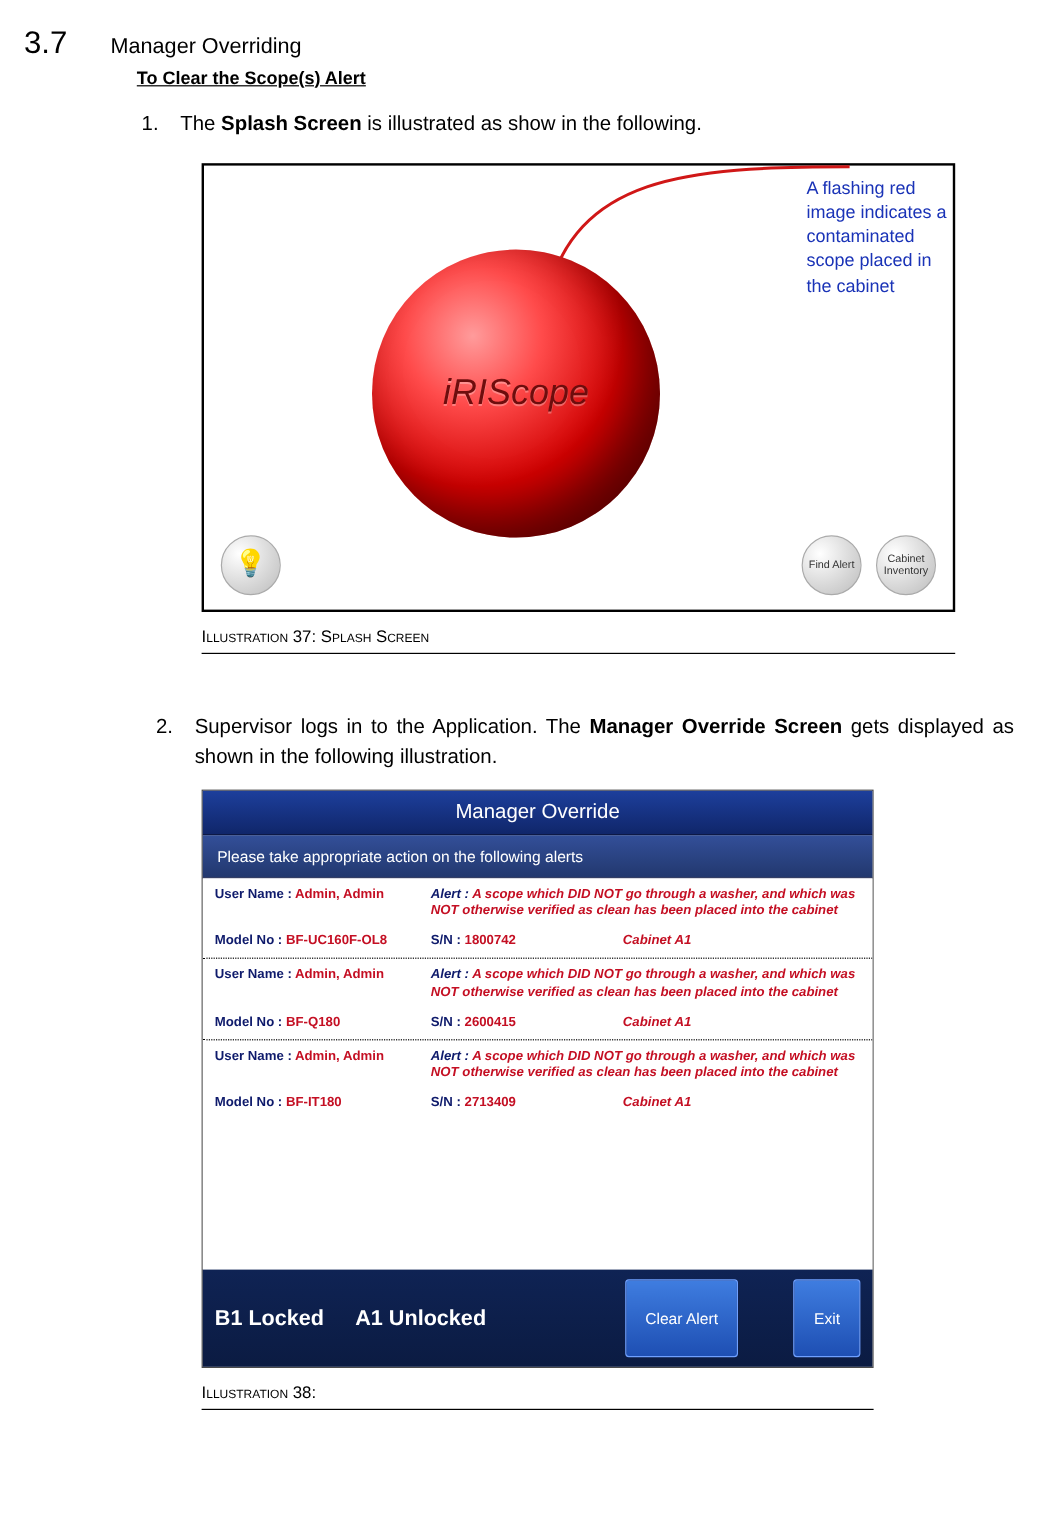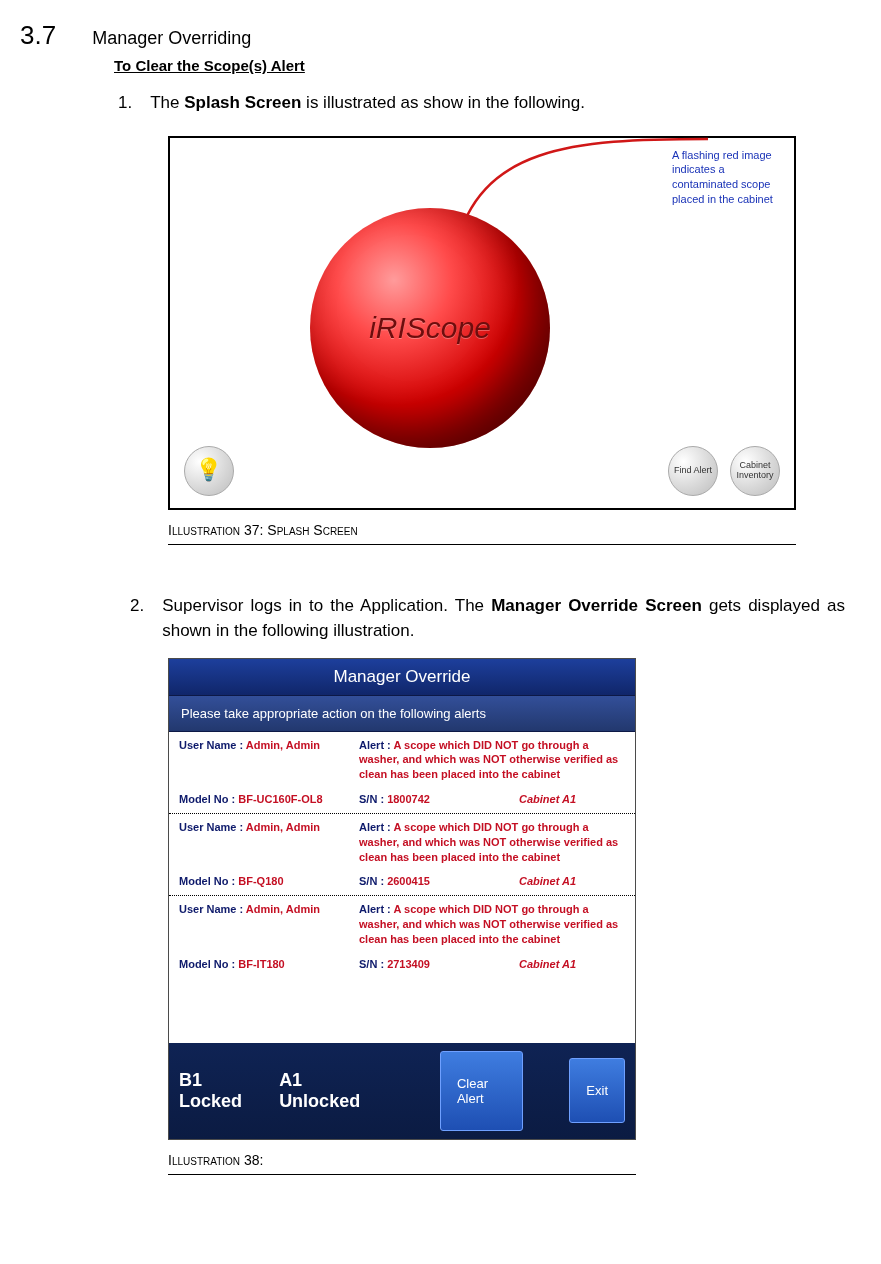"A flashing red image indicates" .callout { font-size: 11px -> 15px }
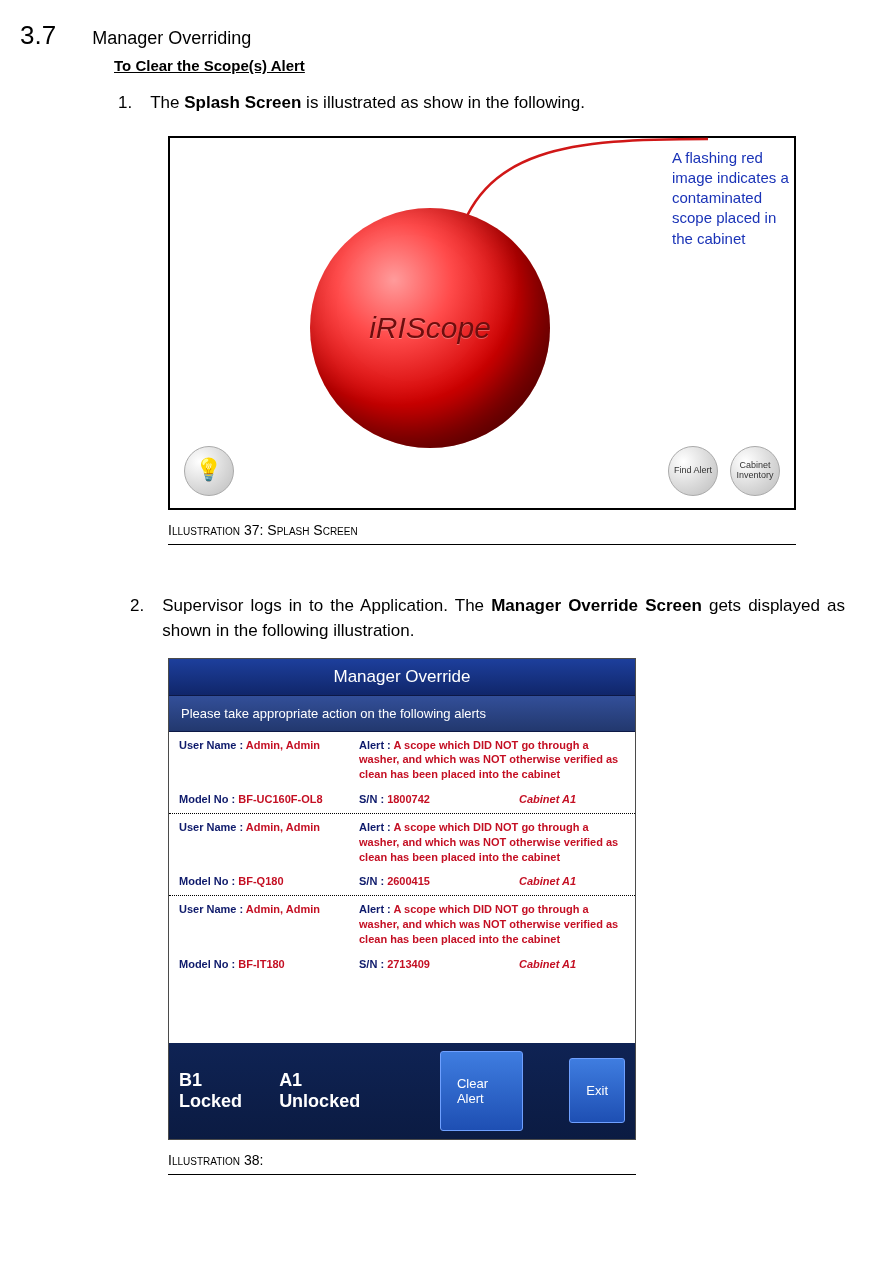"Manager Override" .mo-wrap { width: 468px -> 560px }
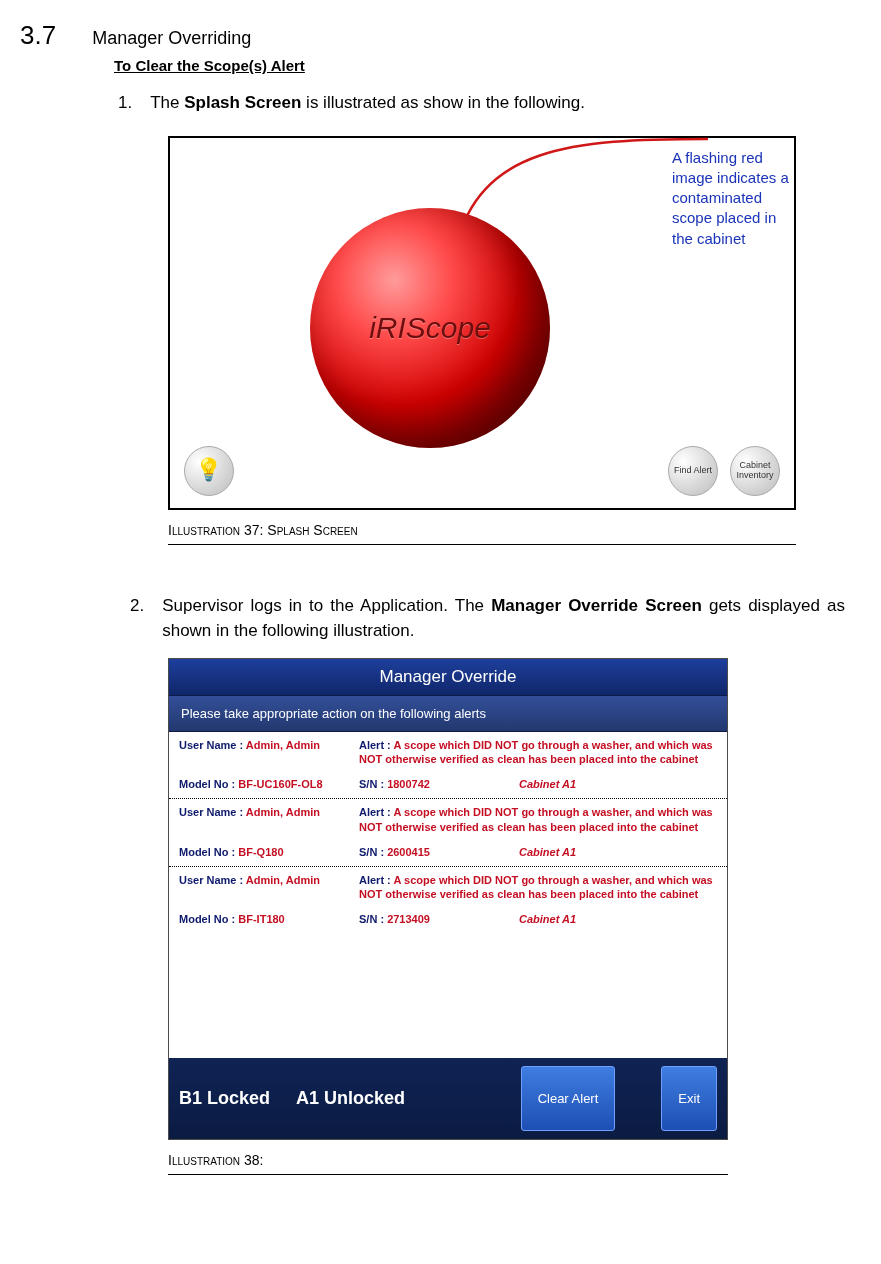"Alert : A scope which" .col2 { font-style: none -> italic }
